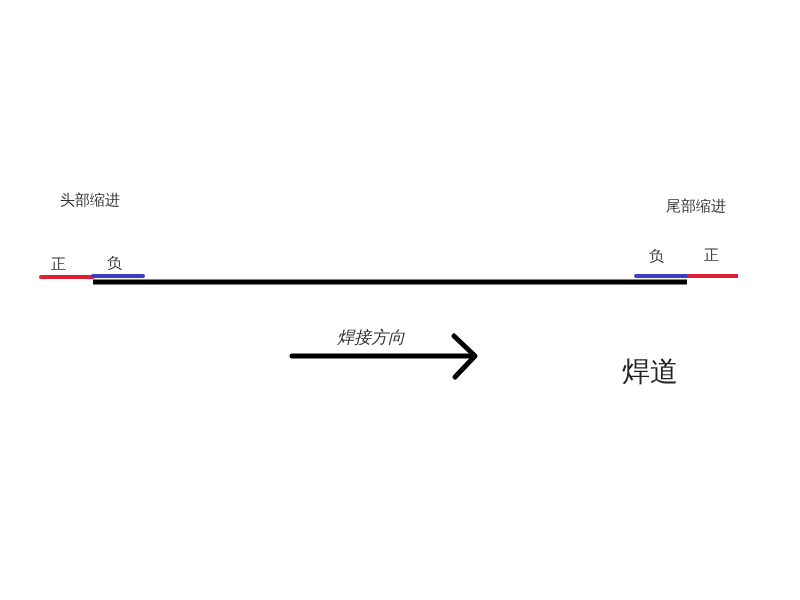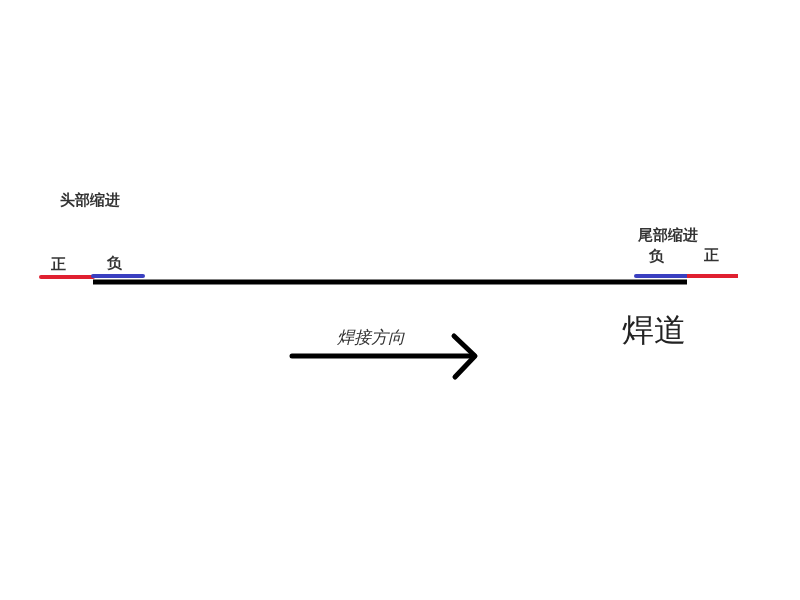"头部缩进" .sm { font-weight: bold -> none }
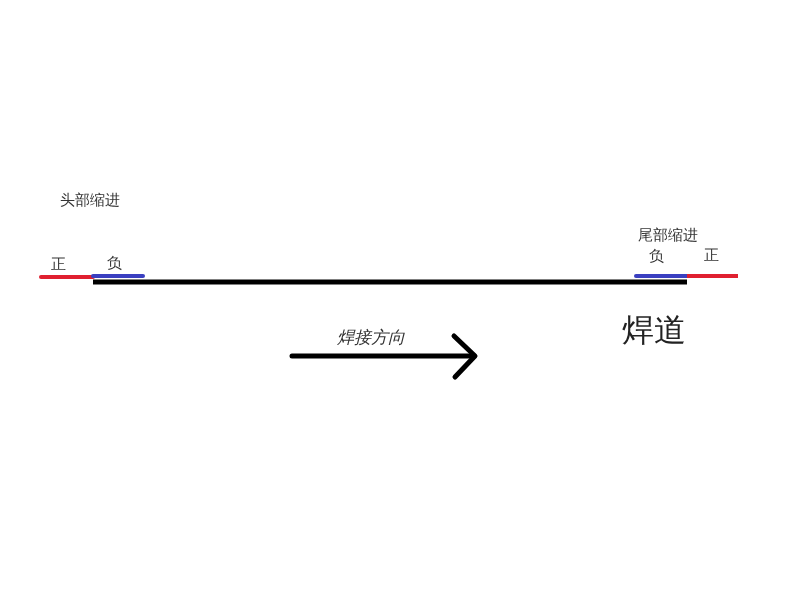"尾部缩进" div.lbl { left: 638px -> 666px; margin-top: 29px -> none }
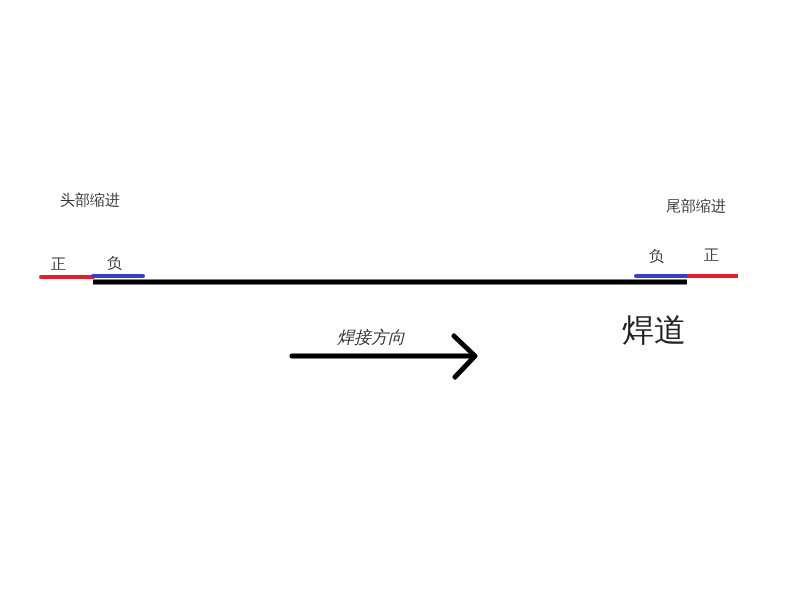"焊道" .big { font-size: 32px -> 28px; margin-top: none -> 44px }
